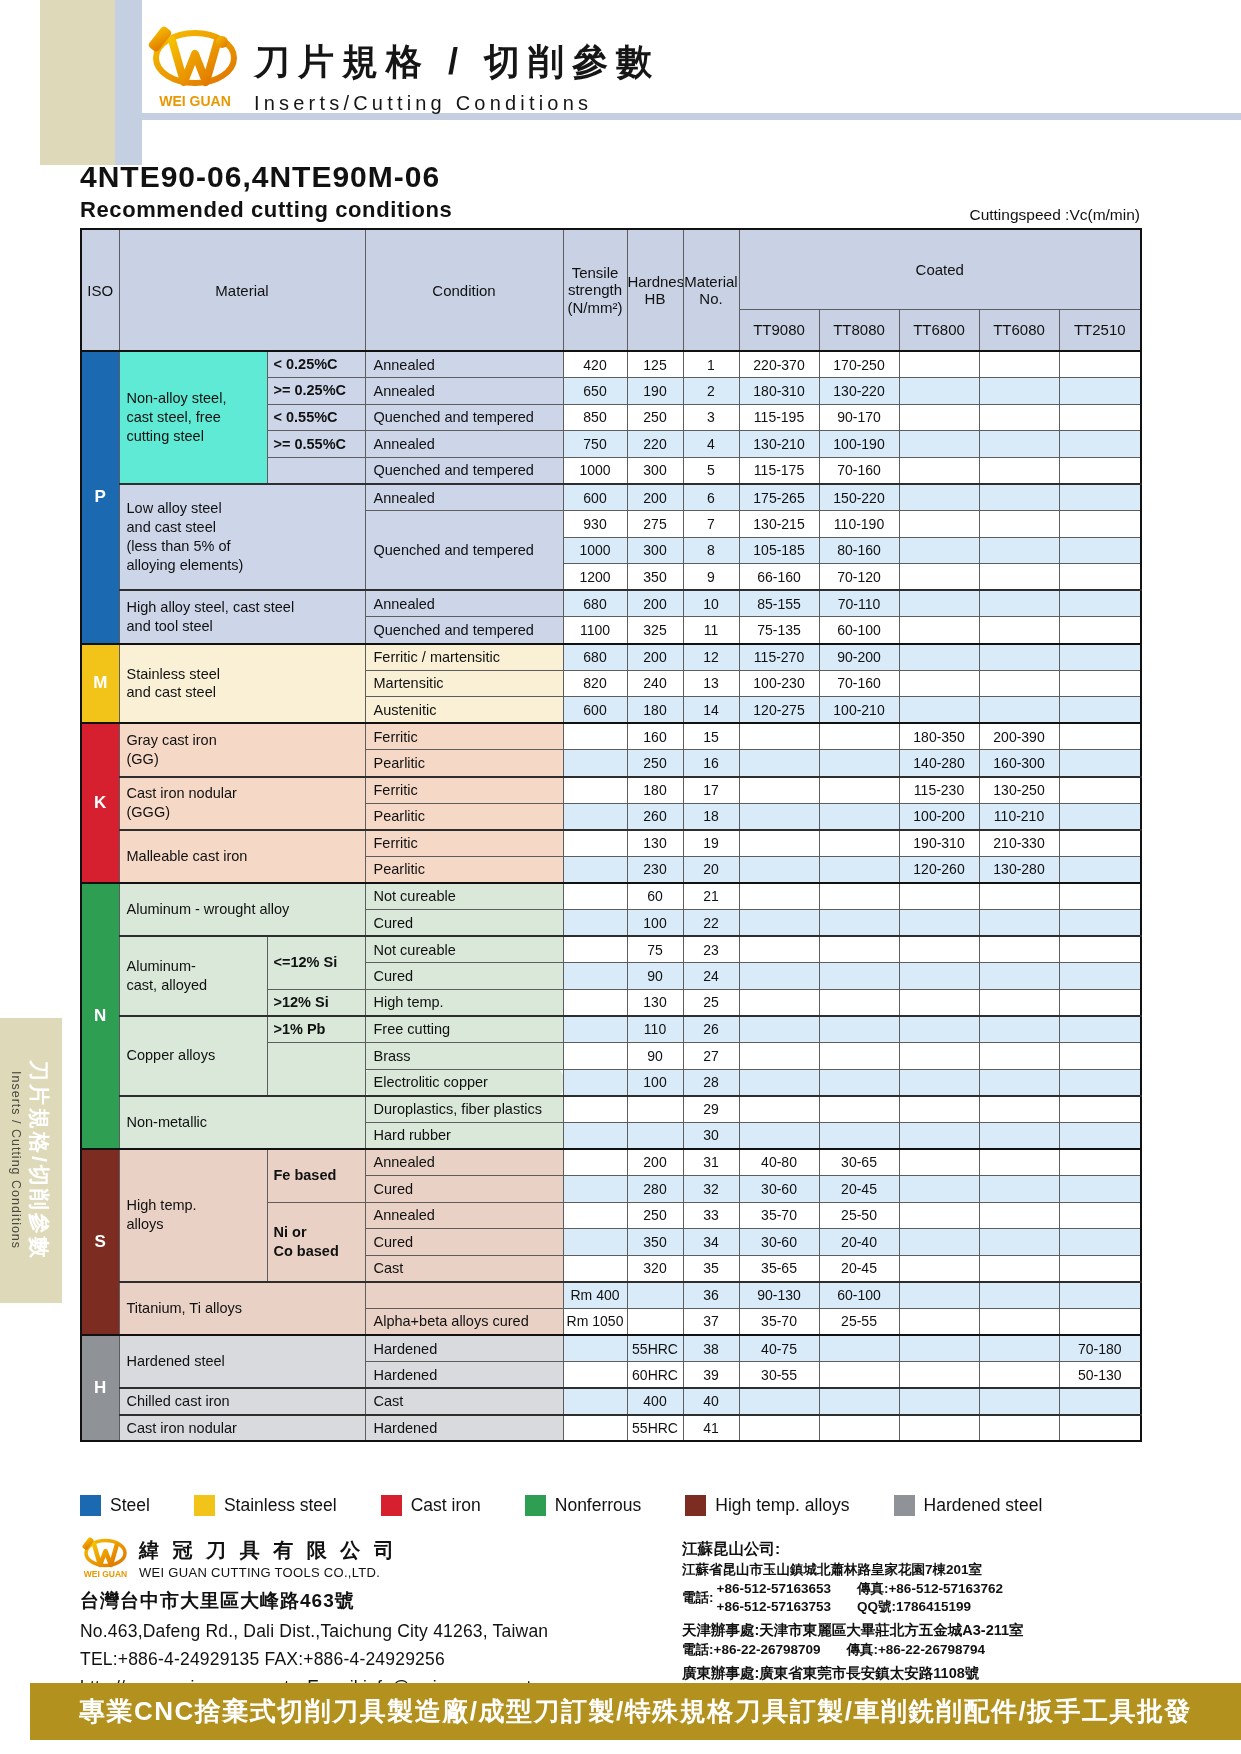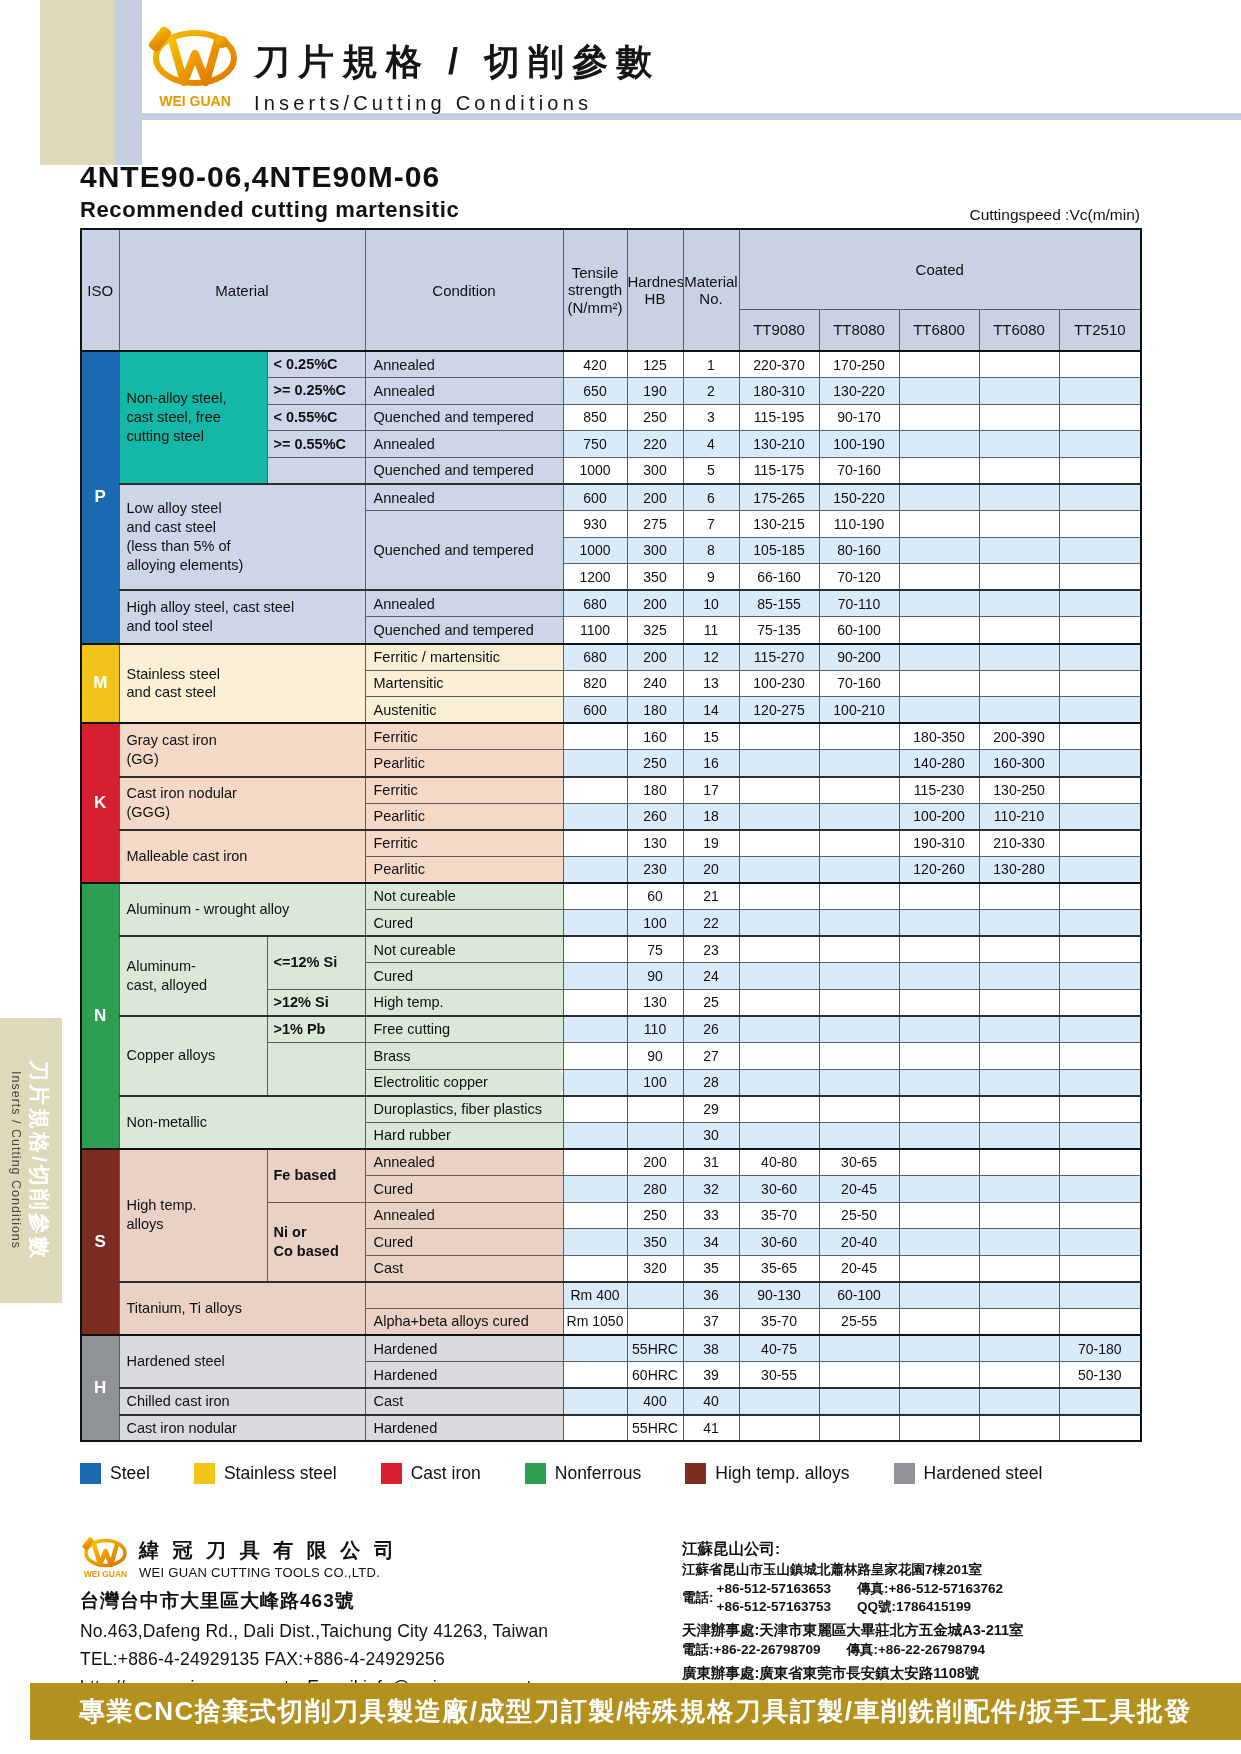"Recommended cutting martensitic" div.sub-title { text: martensitic -> conditions }
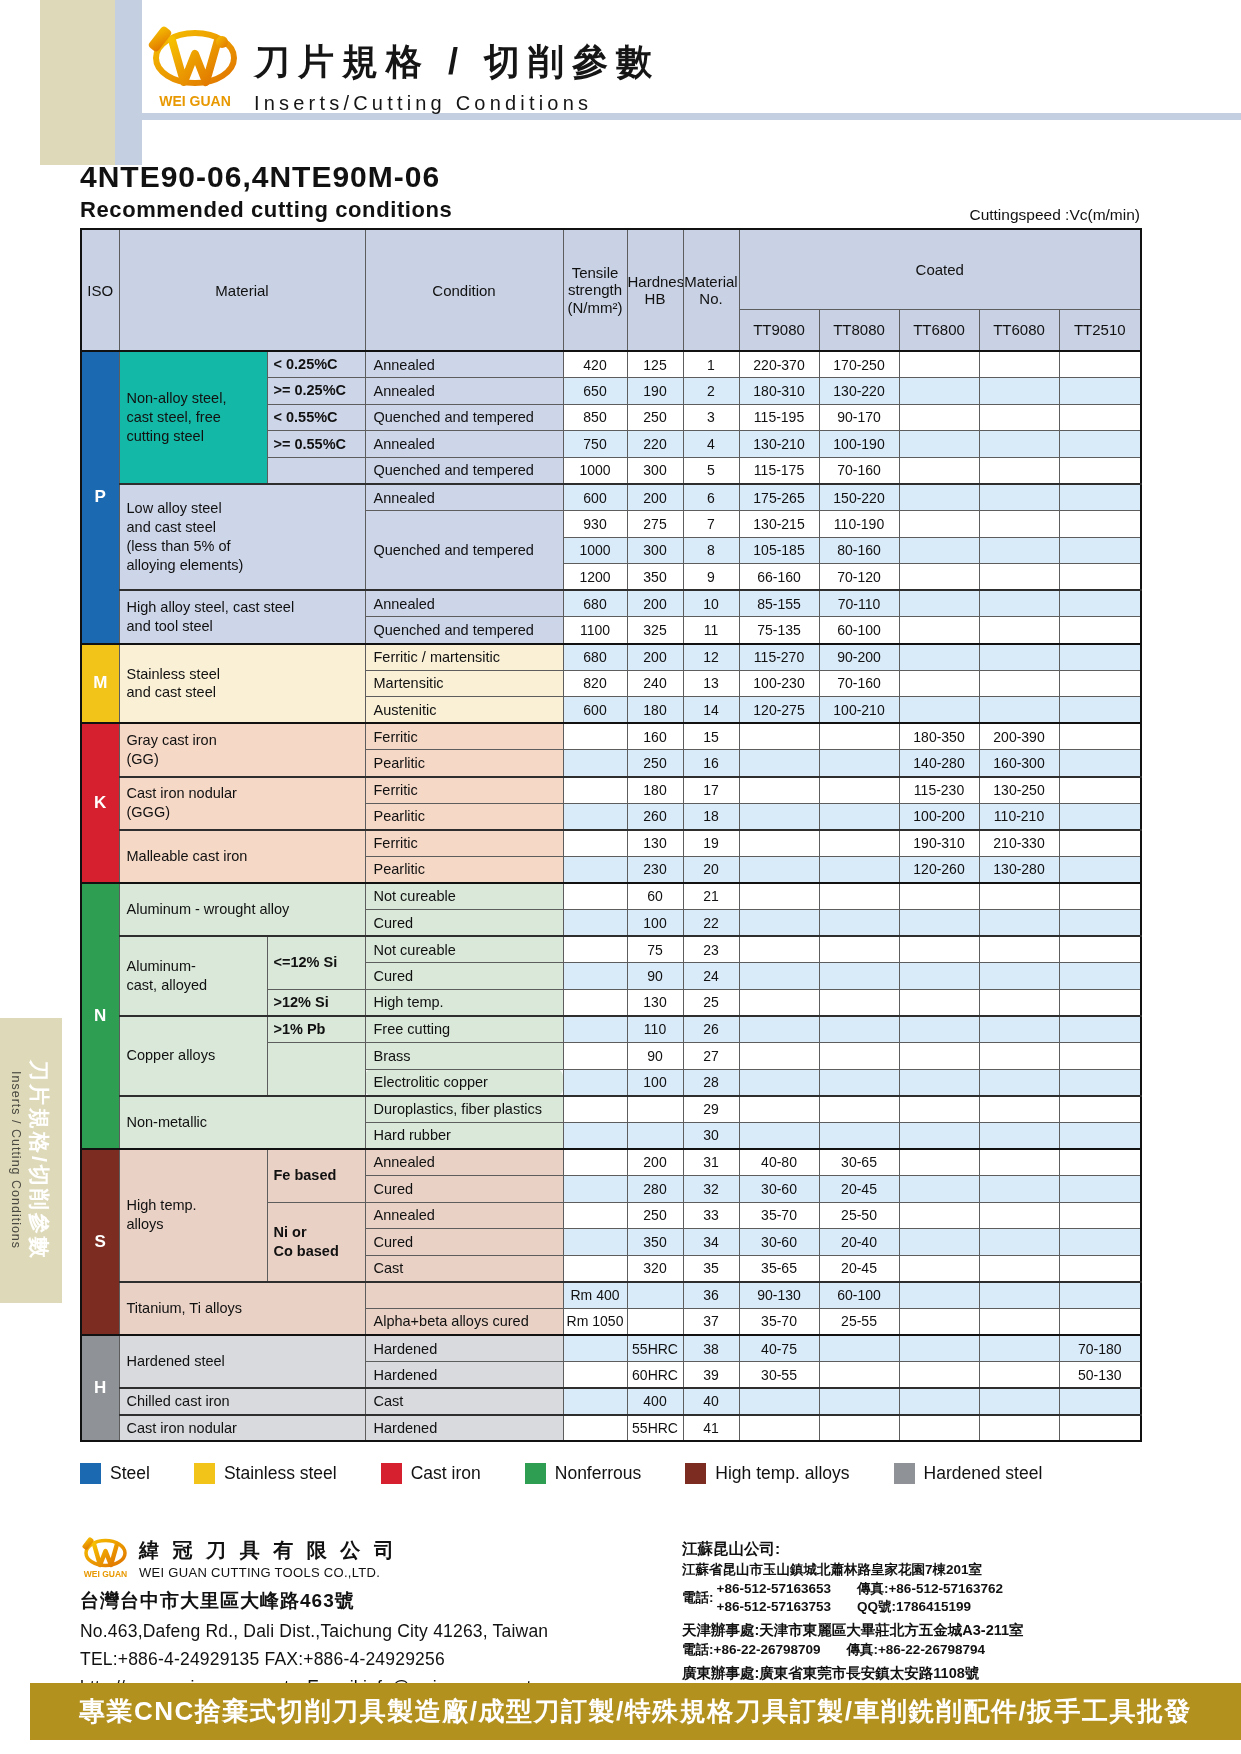"Non-alloy steel," td.mat-cell { background: #14b8a6 -> #5eead4 }
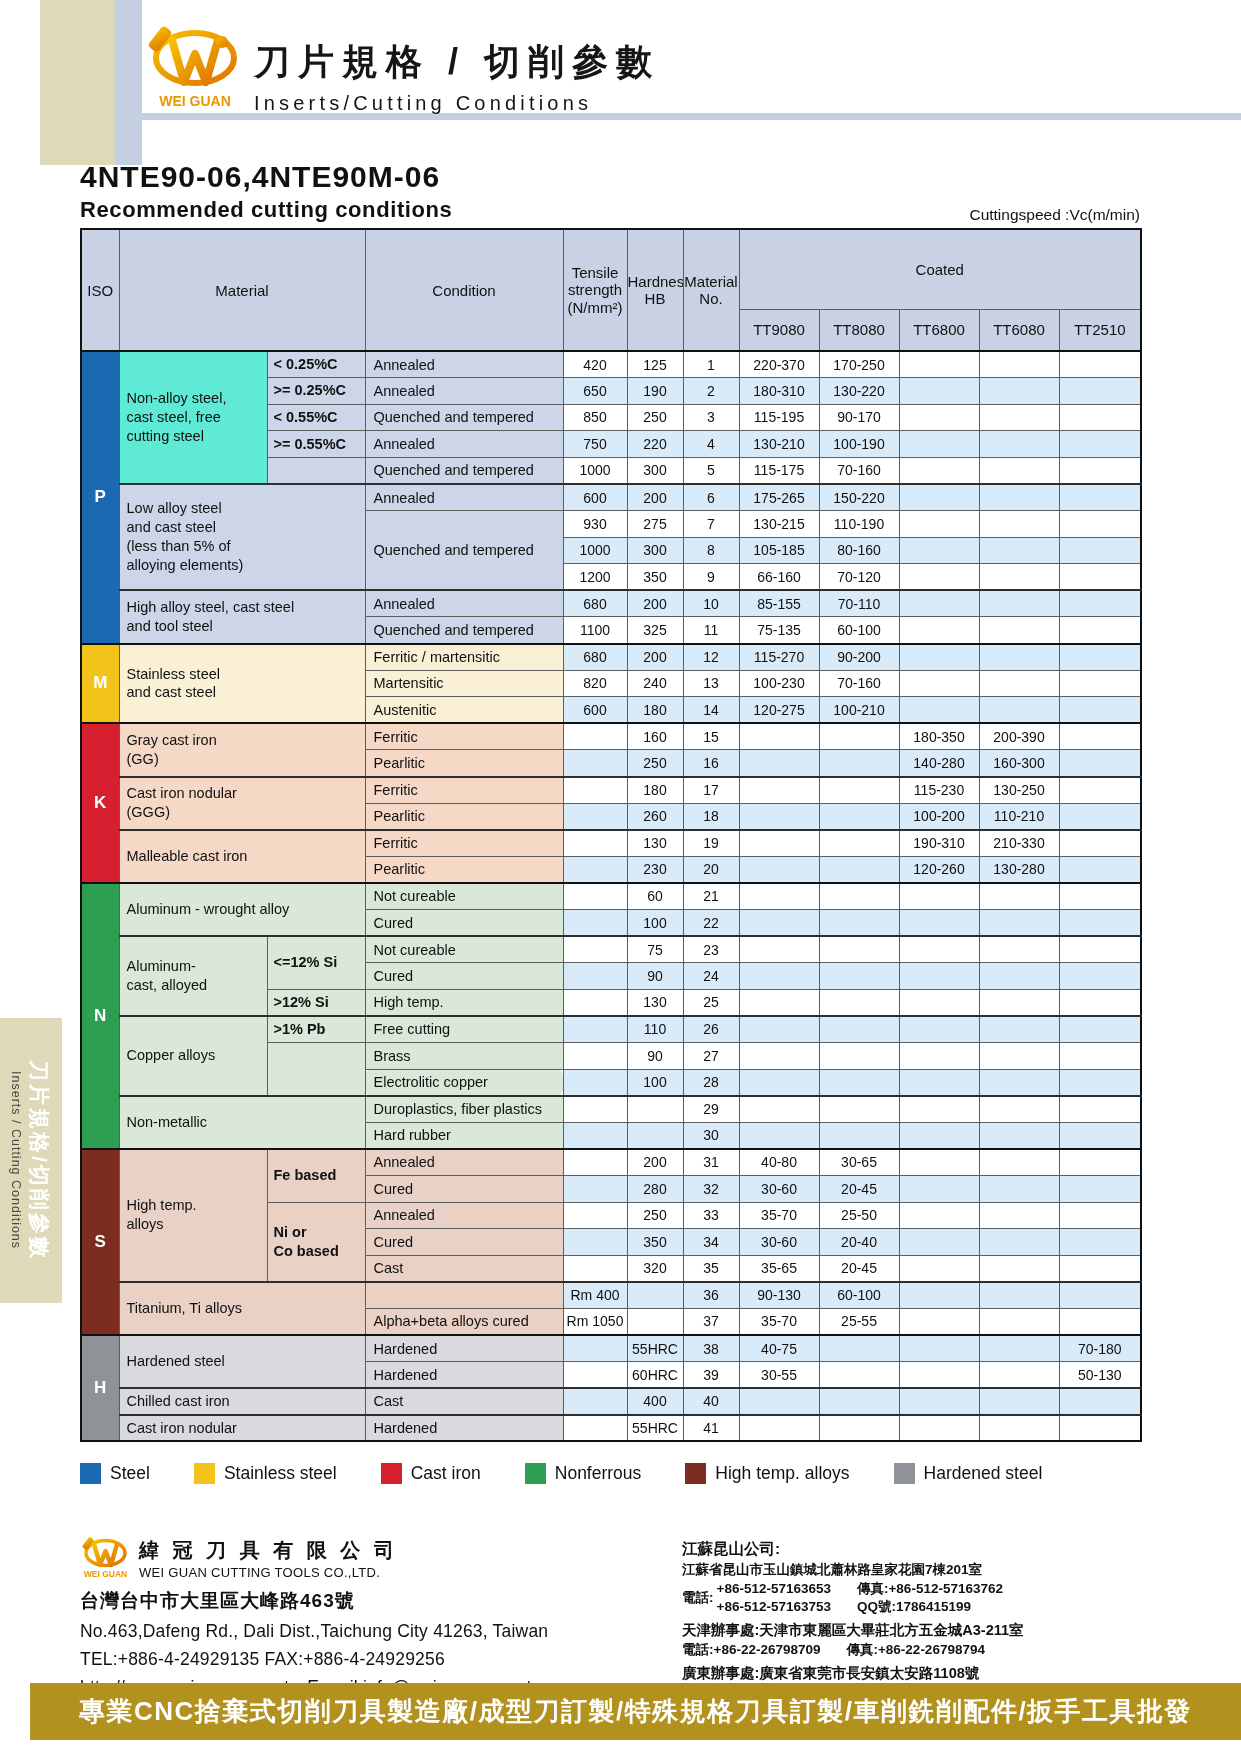"Steel" .legend { top: 1463px -> 1495px }
